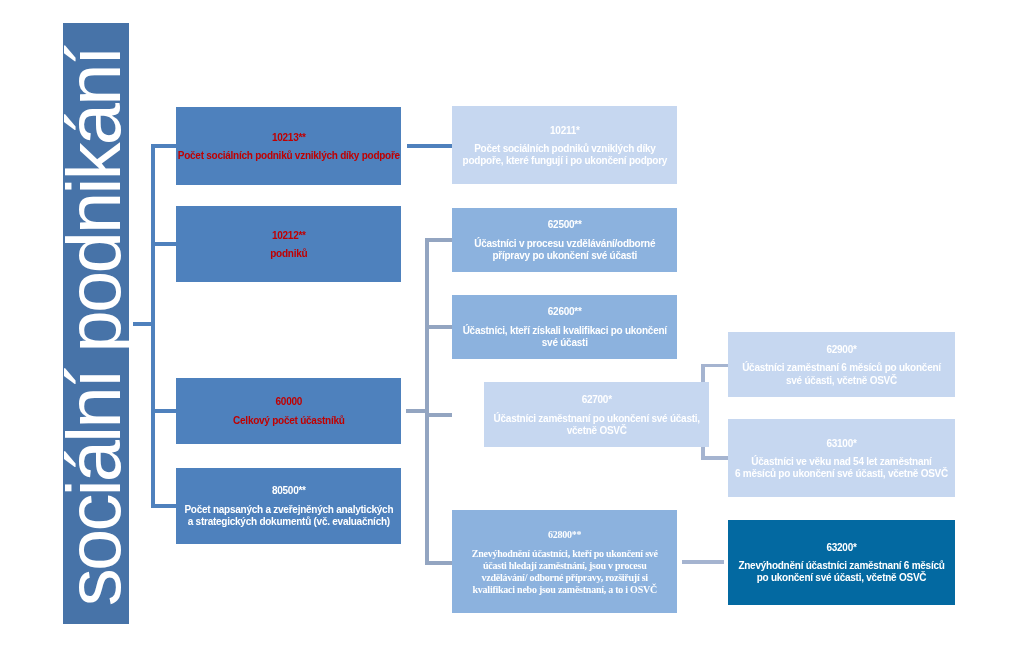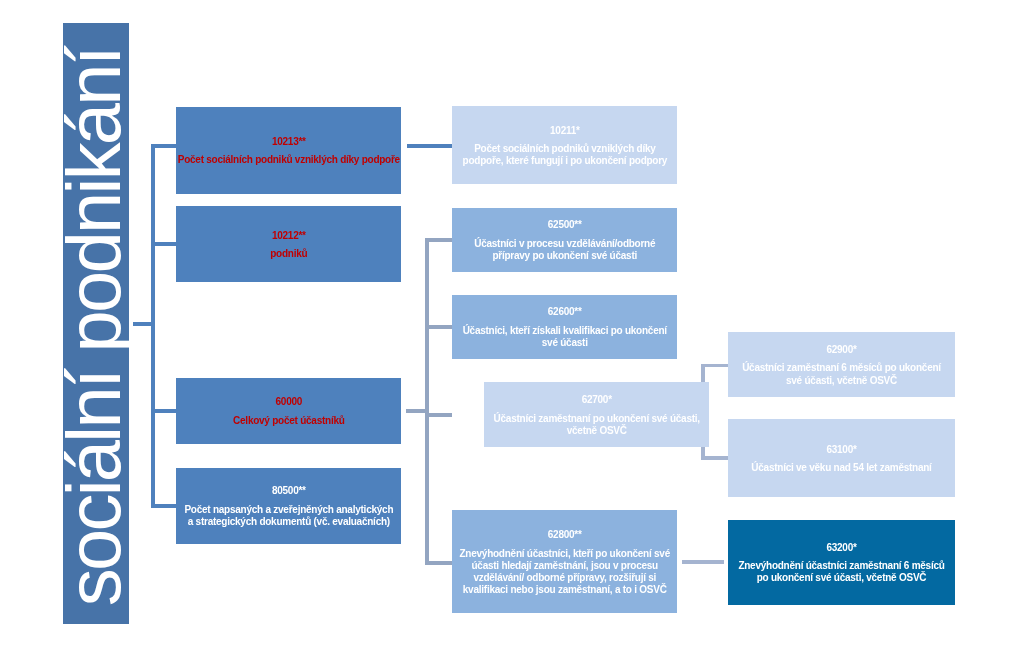"10213**" #n10213 { height: 87px -> 78px }
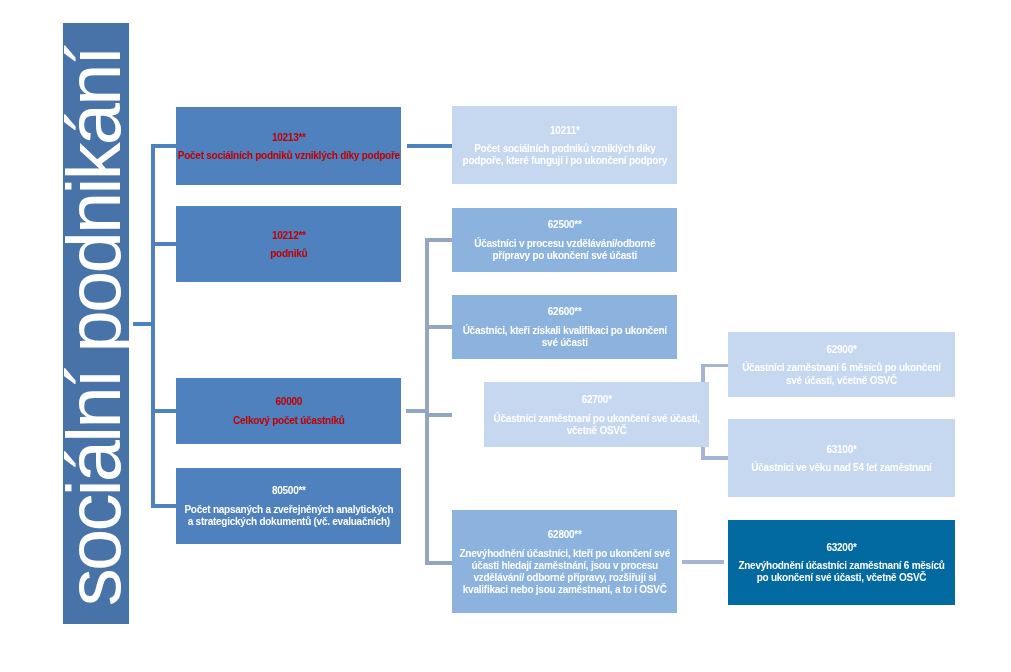"6 měsíců po ukončení své" span.ln { html: none -> <span>6 měsíců po ukončení své účasti, včetně OSVČ</span> }
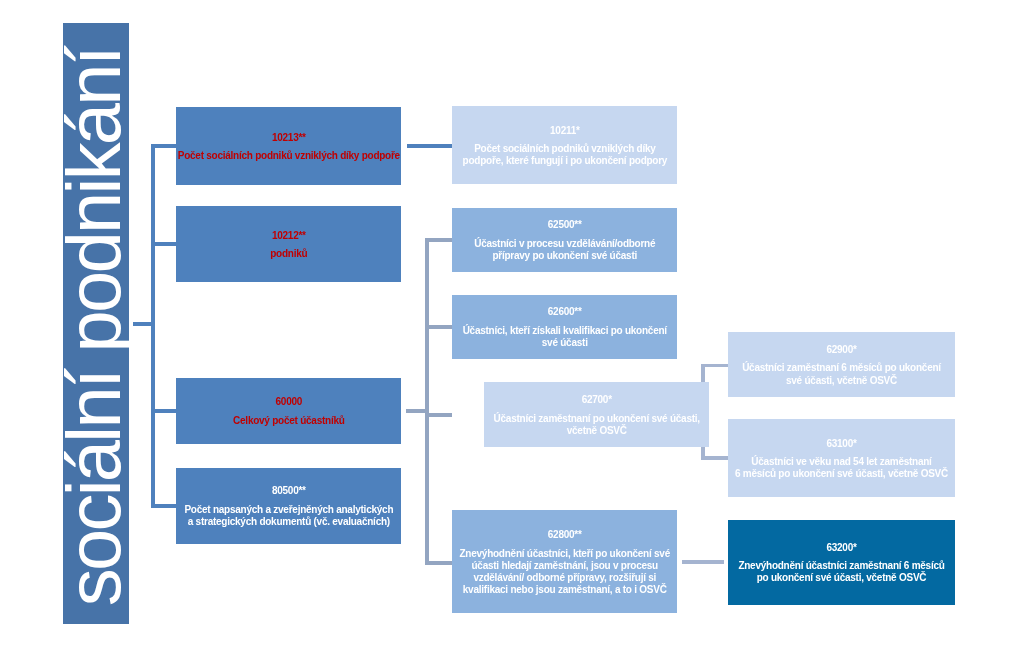"62800**" #n62800 { font-family: none -> Liberation Serif, serif }
